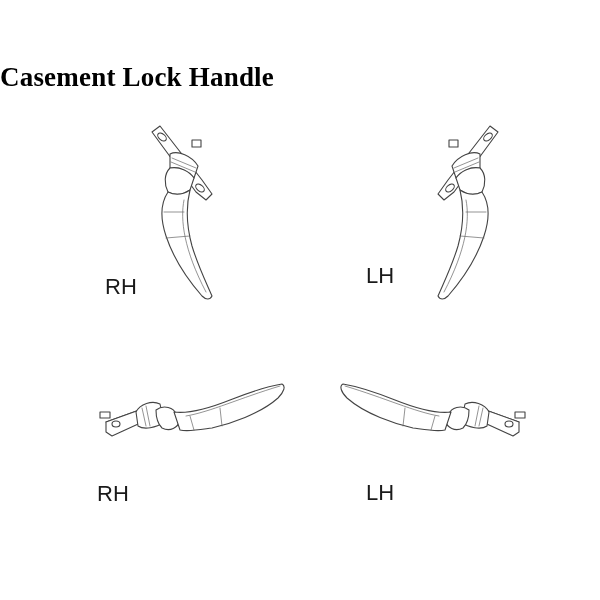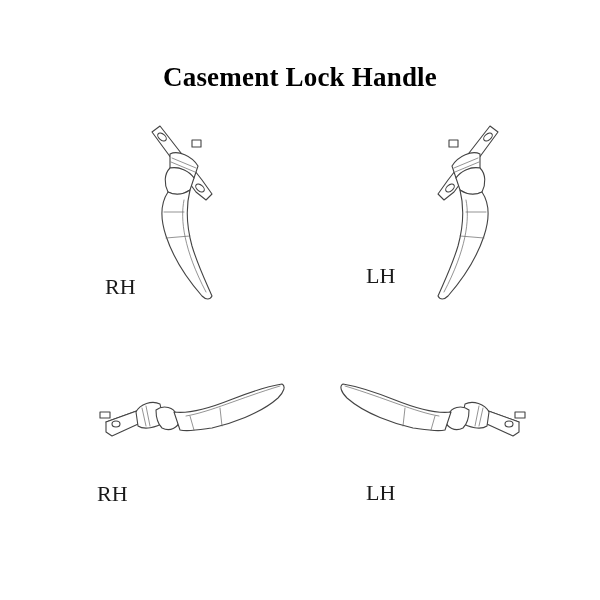"Casement Lock Handle" .title { text-align: center -> left }
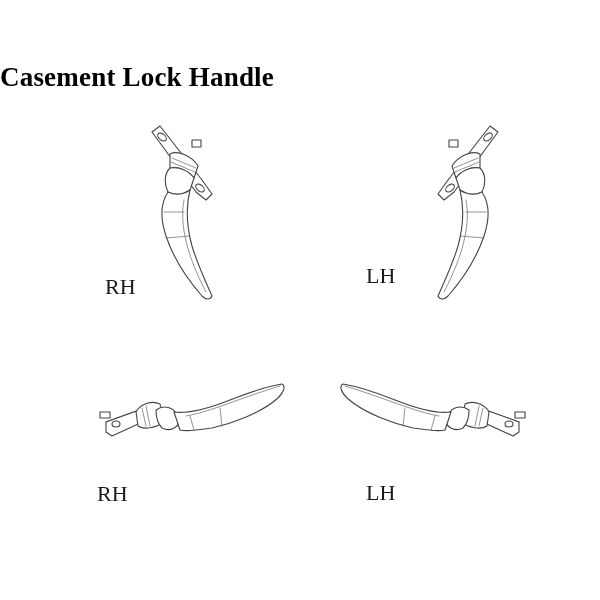"RH" .label { font-family: Liberation Serif, serif -> Liberation Sans, sans-serif }
